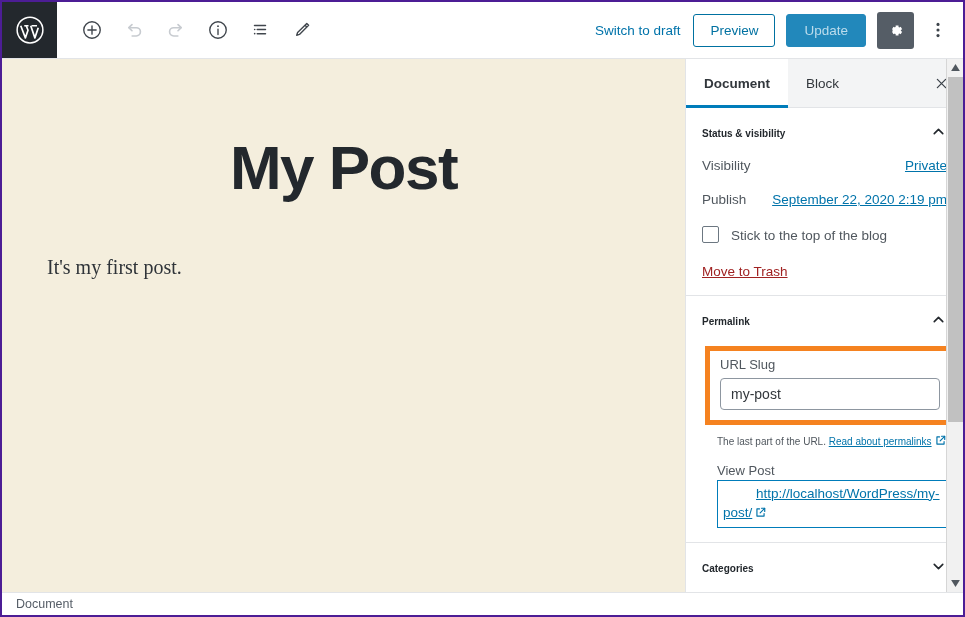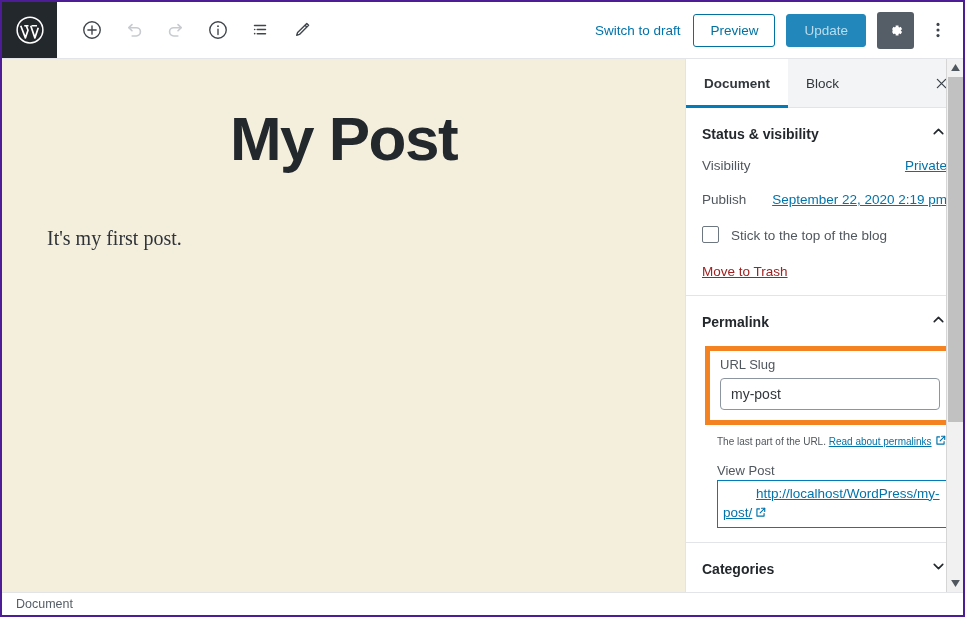"My Post" .post-title { padding-top: 44px -> 73px }
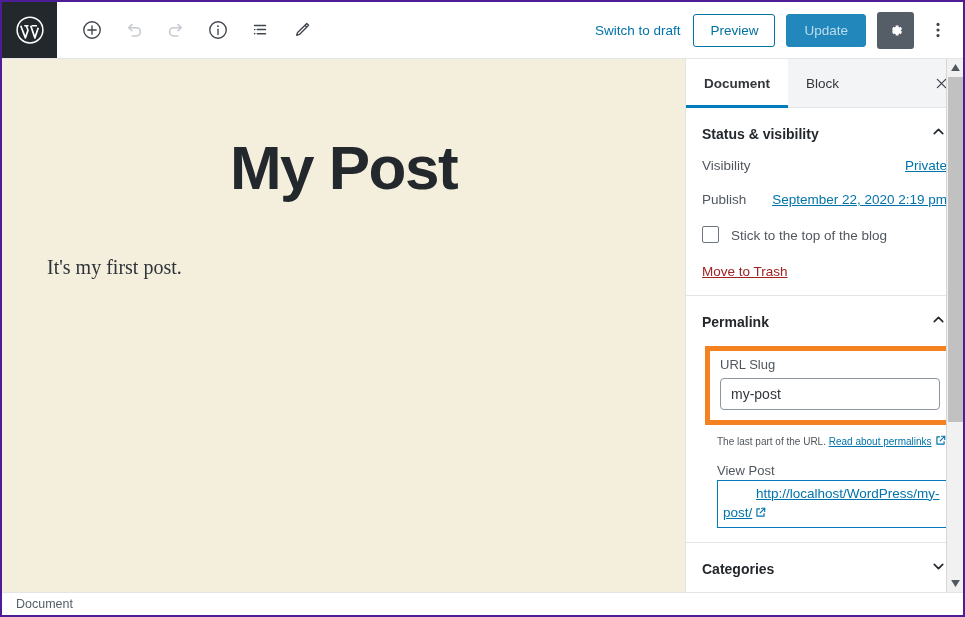"Status & visibility" .panel-title { font-size: 14px -> 10px }
